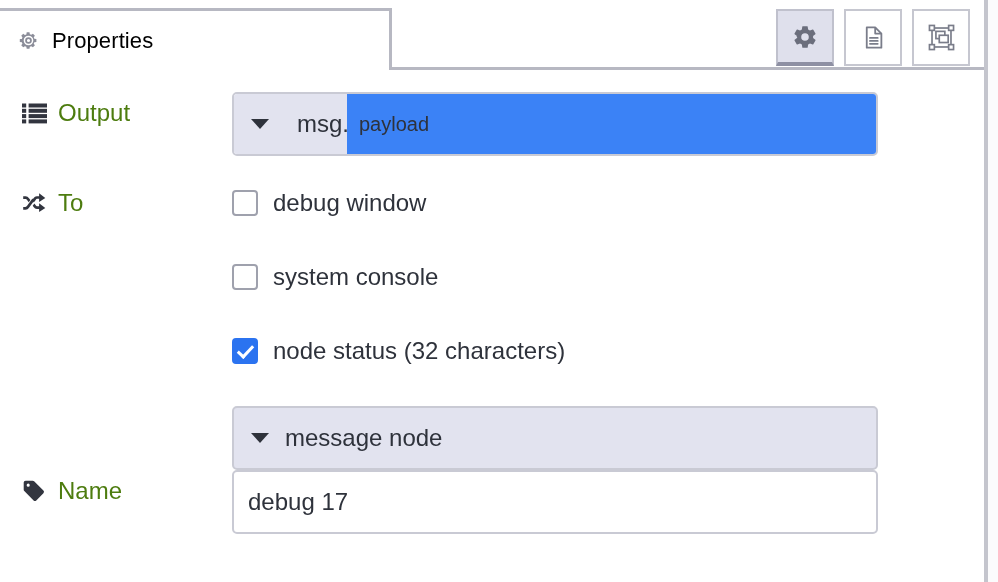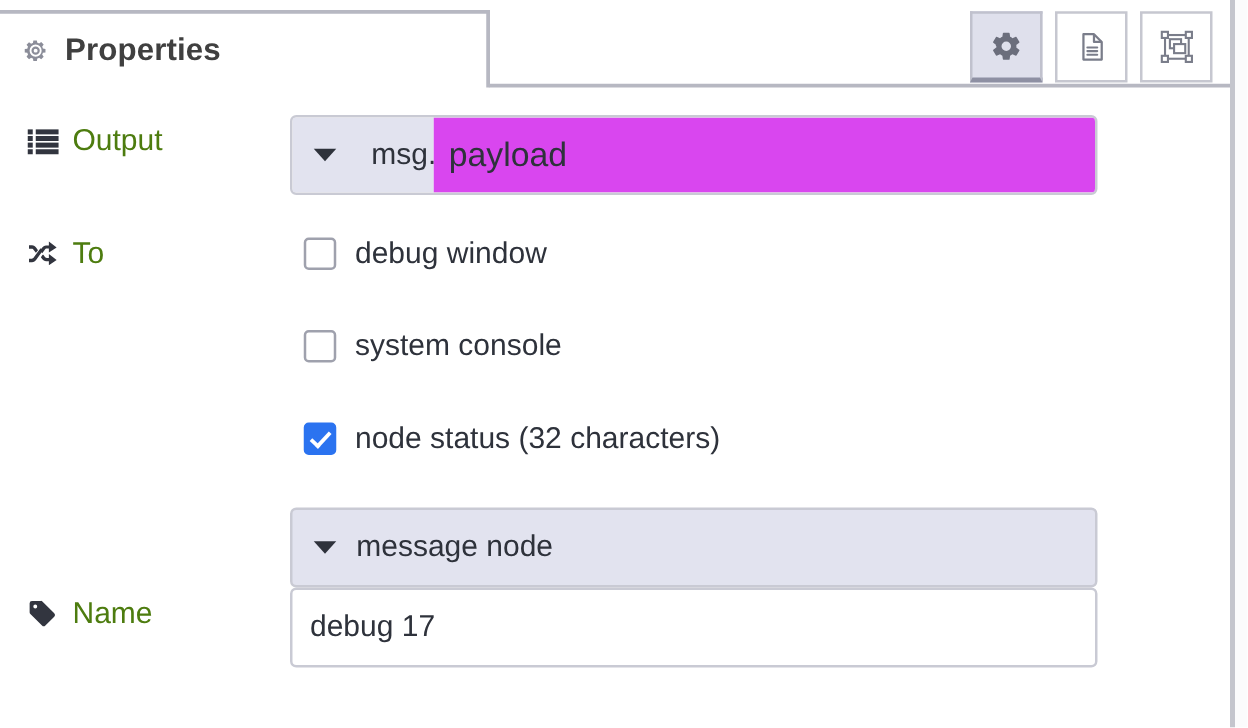"Properties" #tab-properties .tab-label { color: #404040 -> #000000; font-size: 25px -> 22px; font-weight: bold -> normal }
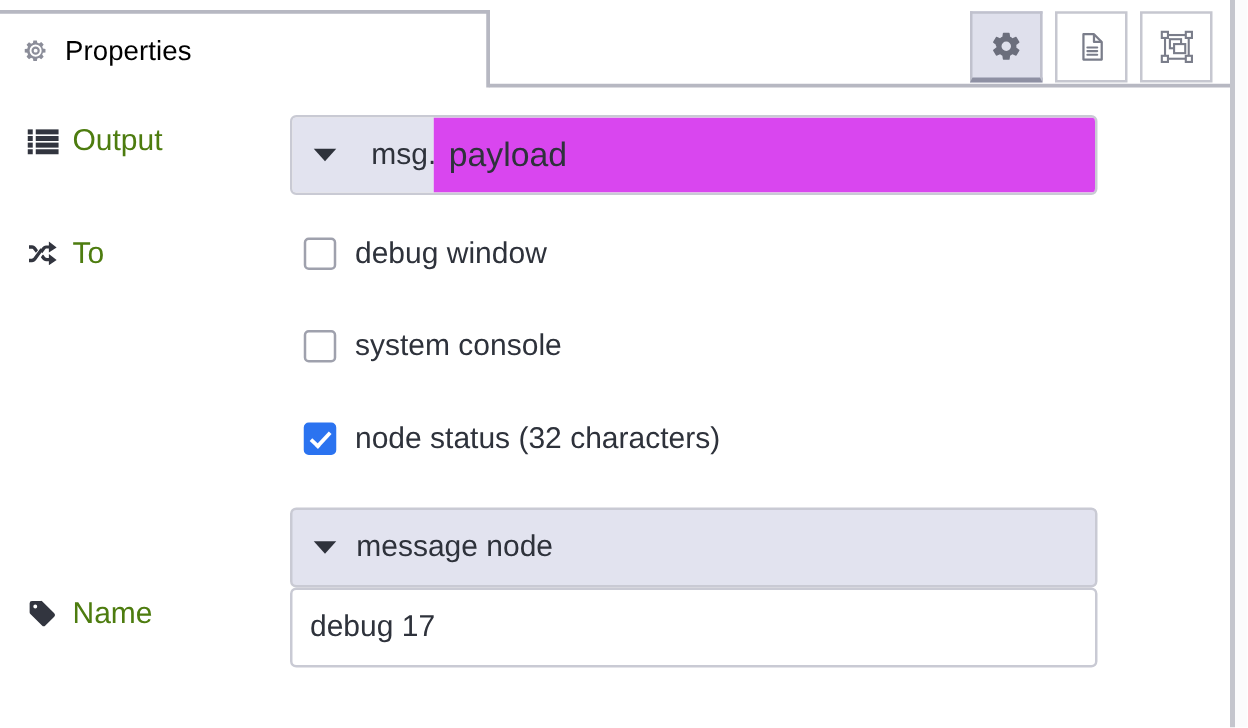"payload" #output-value-input { background: #d946ef -> #3b82f6; font-size: 27px -> 20px }
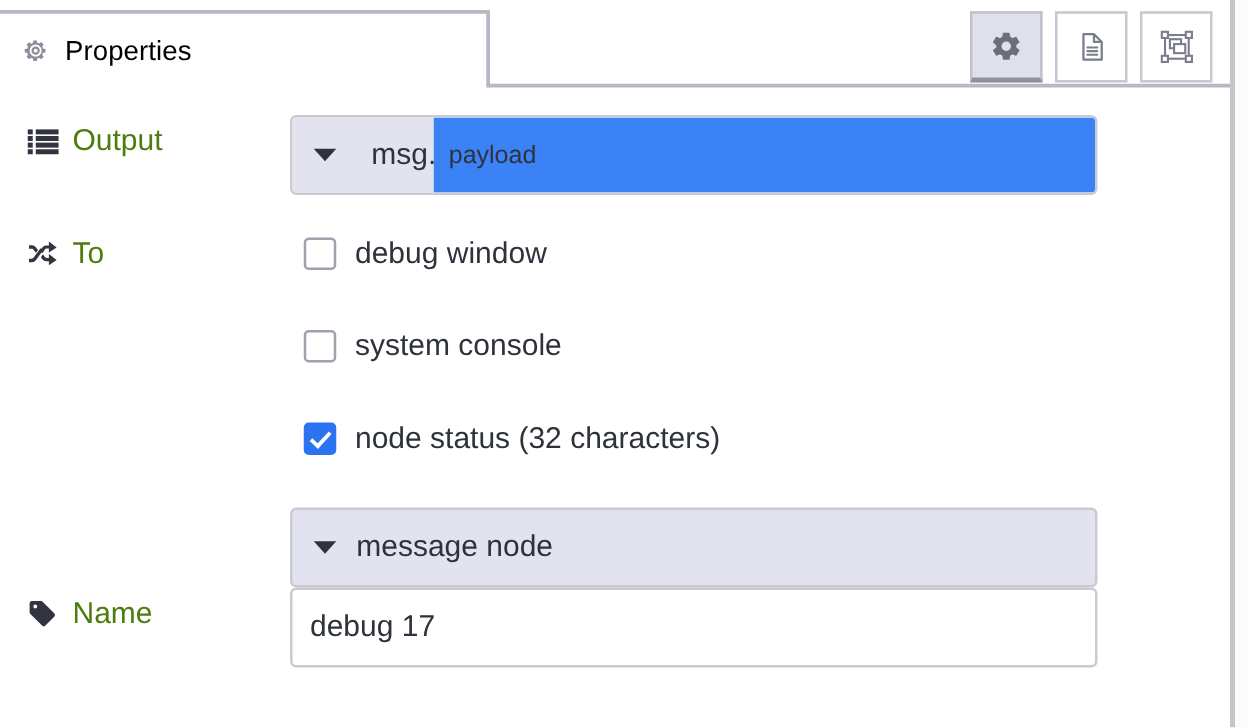"To" div.form-row { gap: 11px -> none }
